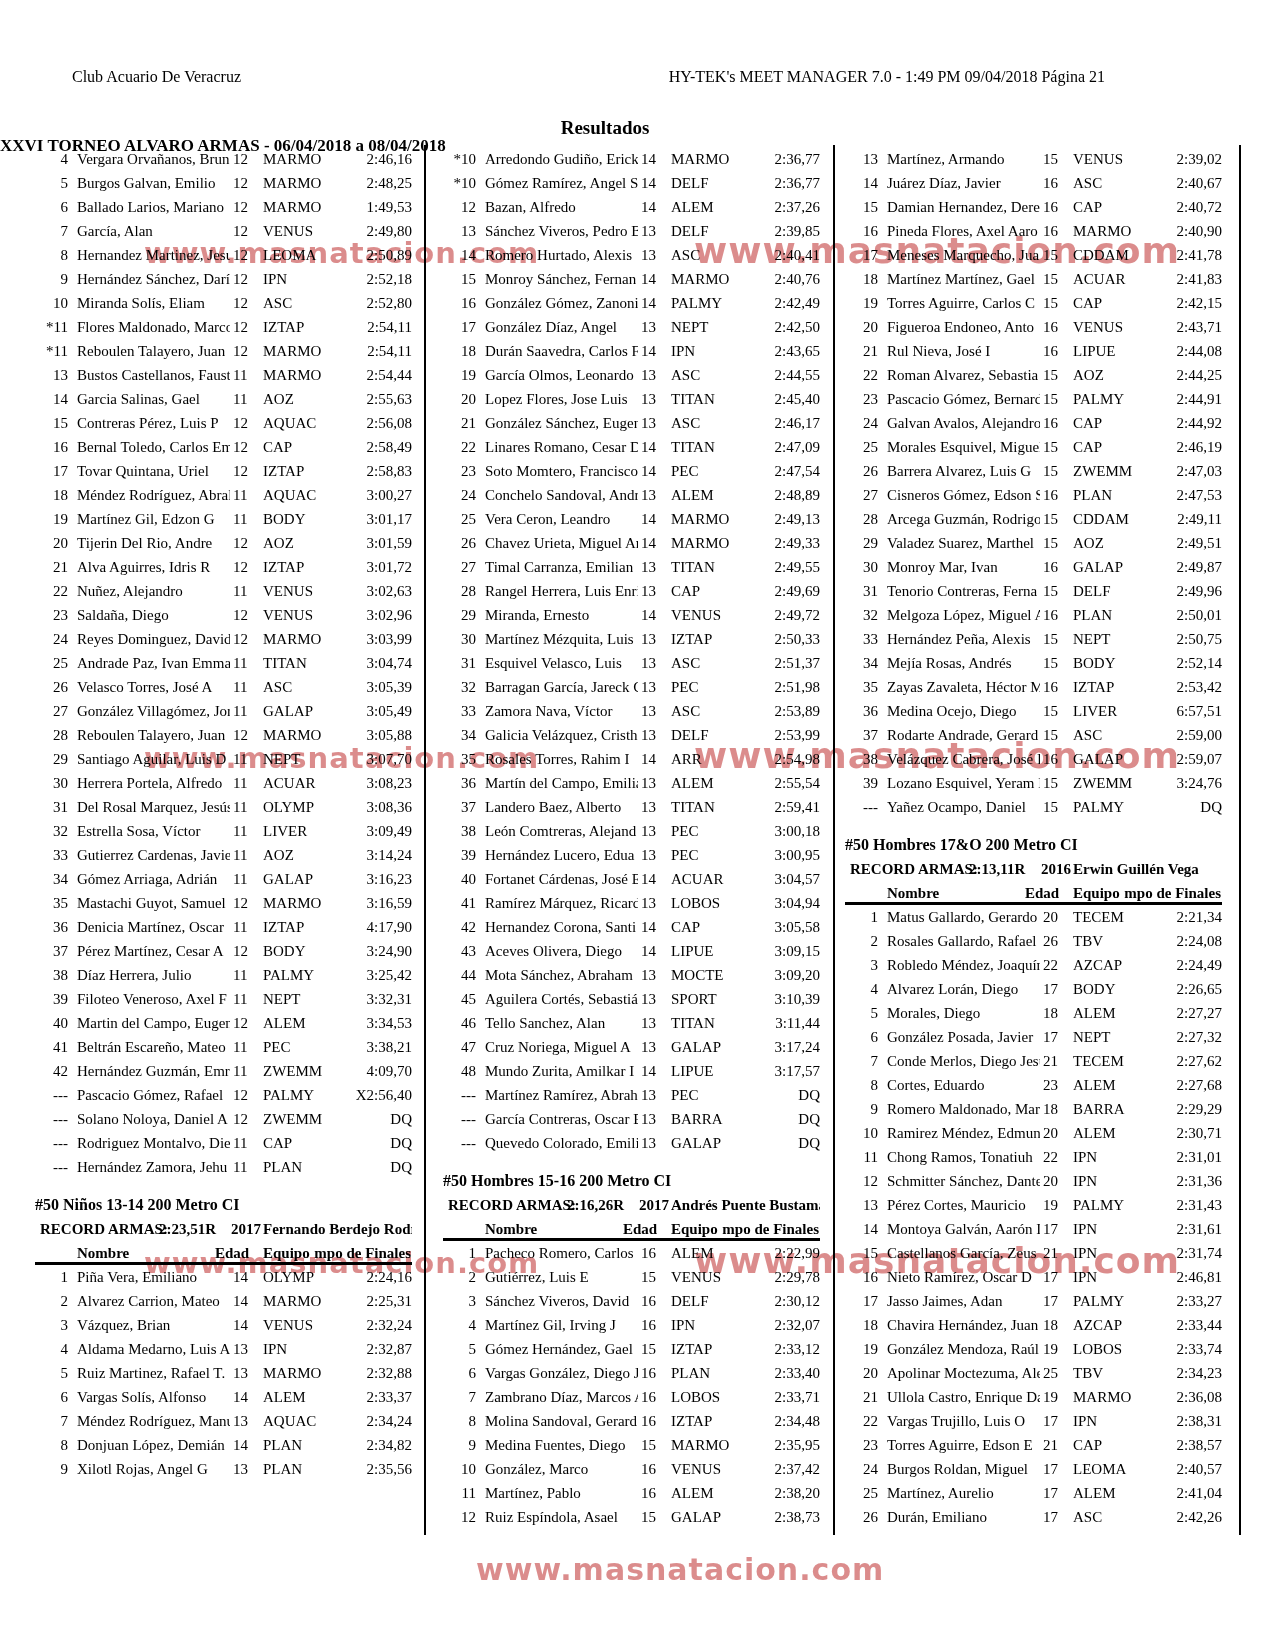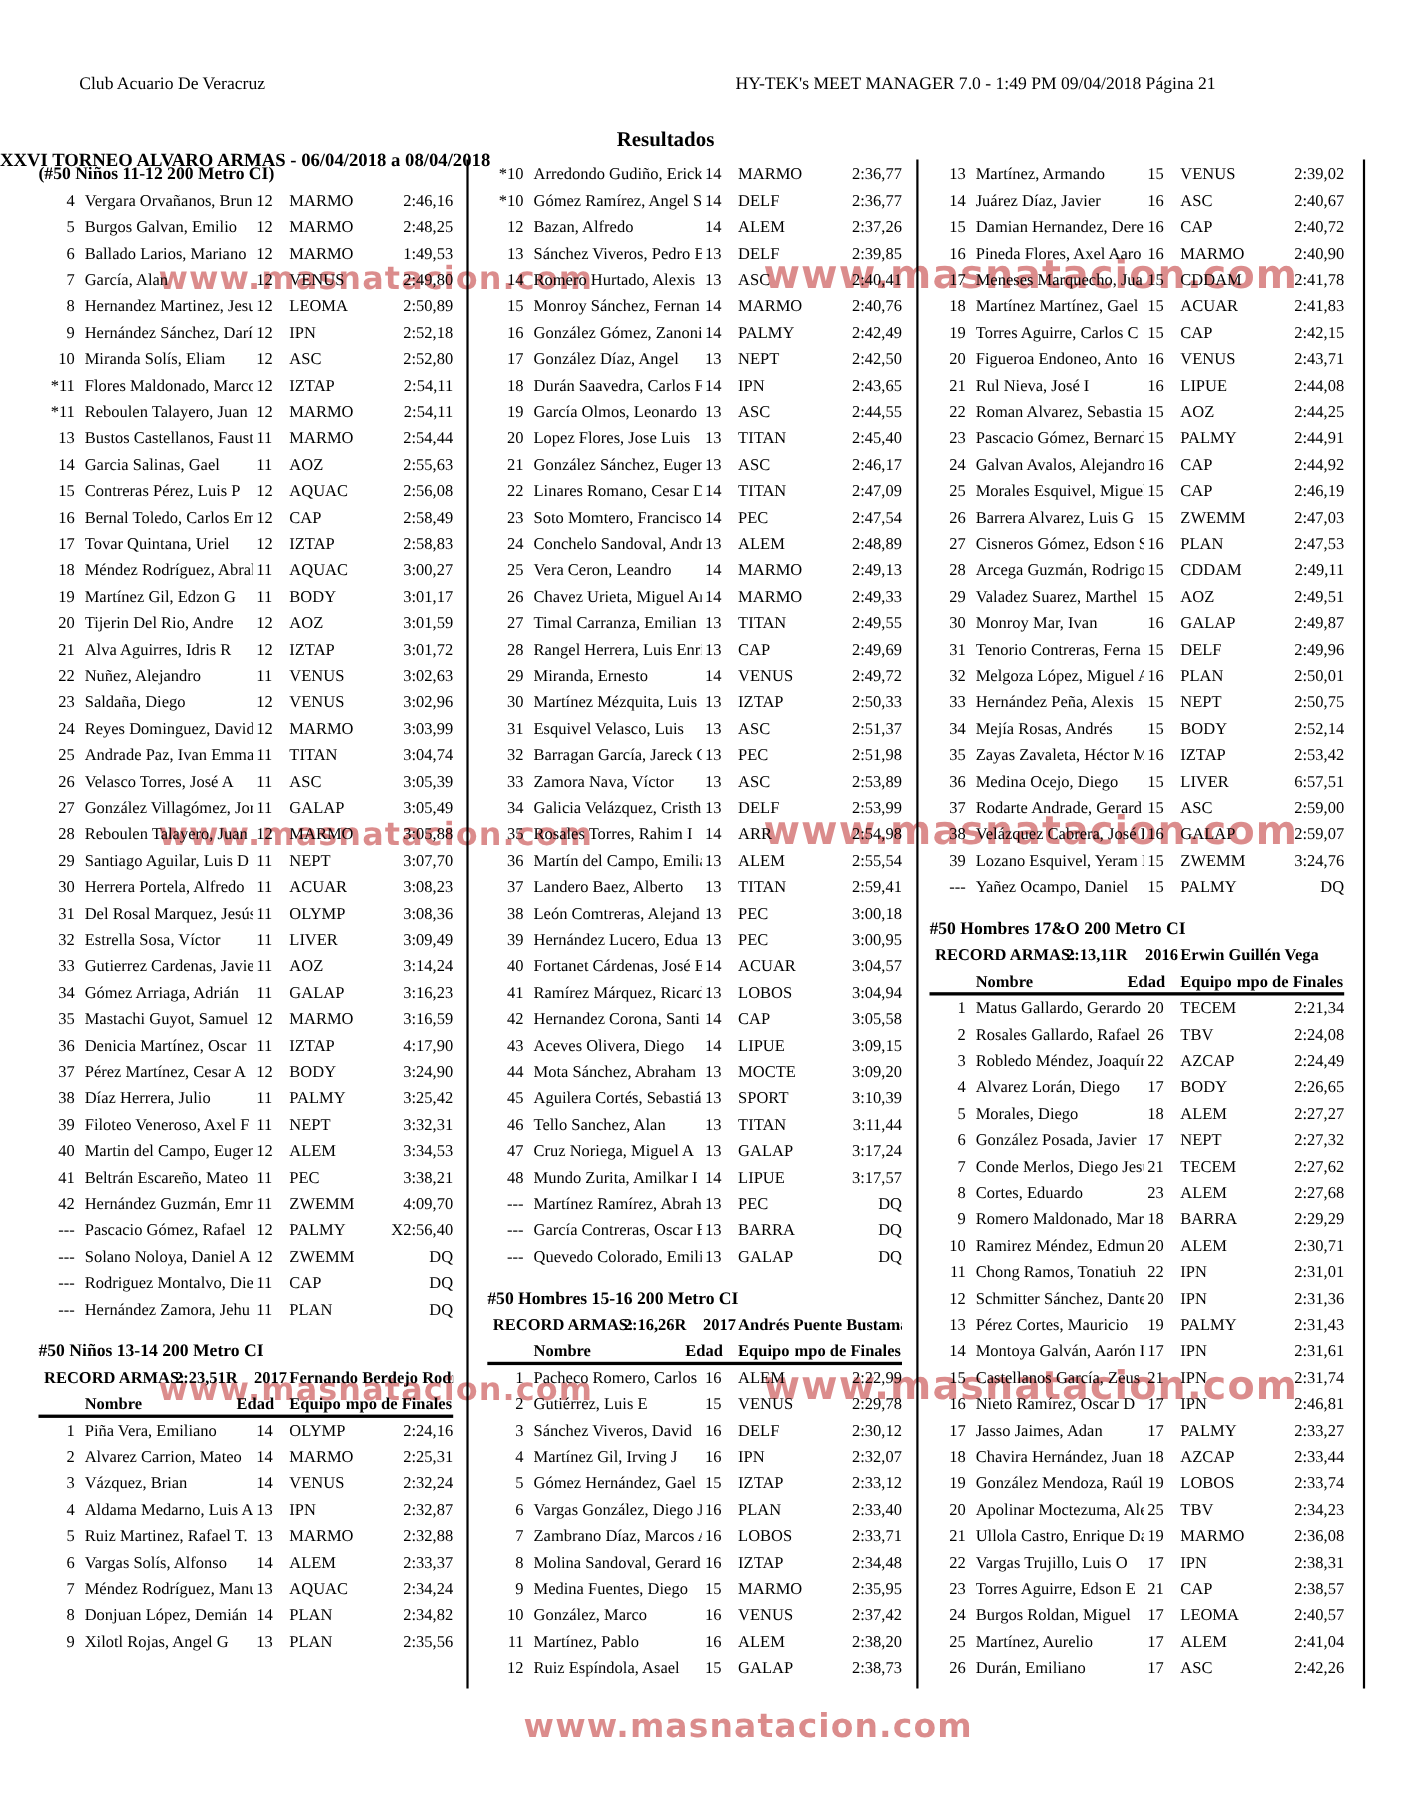"(#50 Niños 11-12 200 Metro" div.section-title { html: <div>(#50 Niños 11-12 200 Metro CI)</div> -> none }
